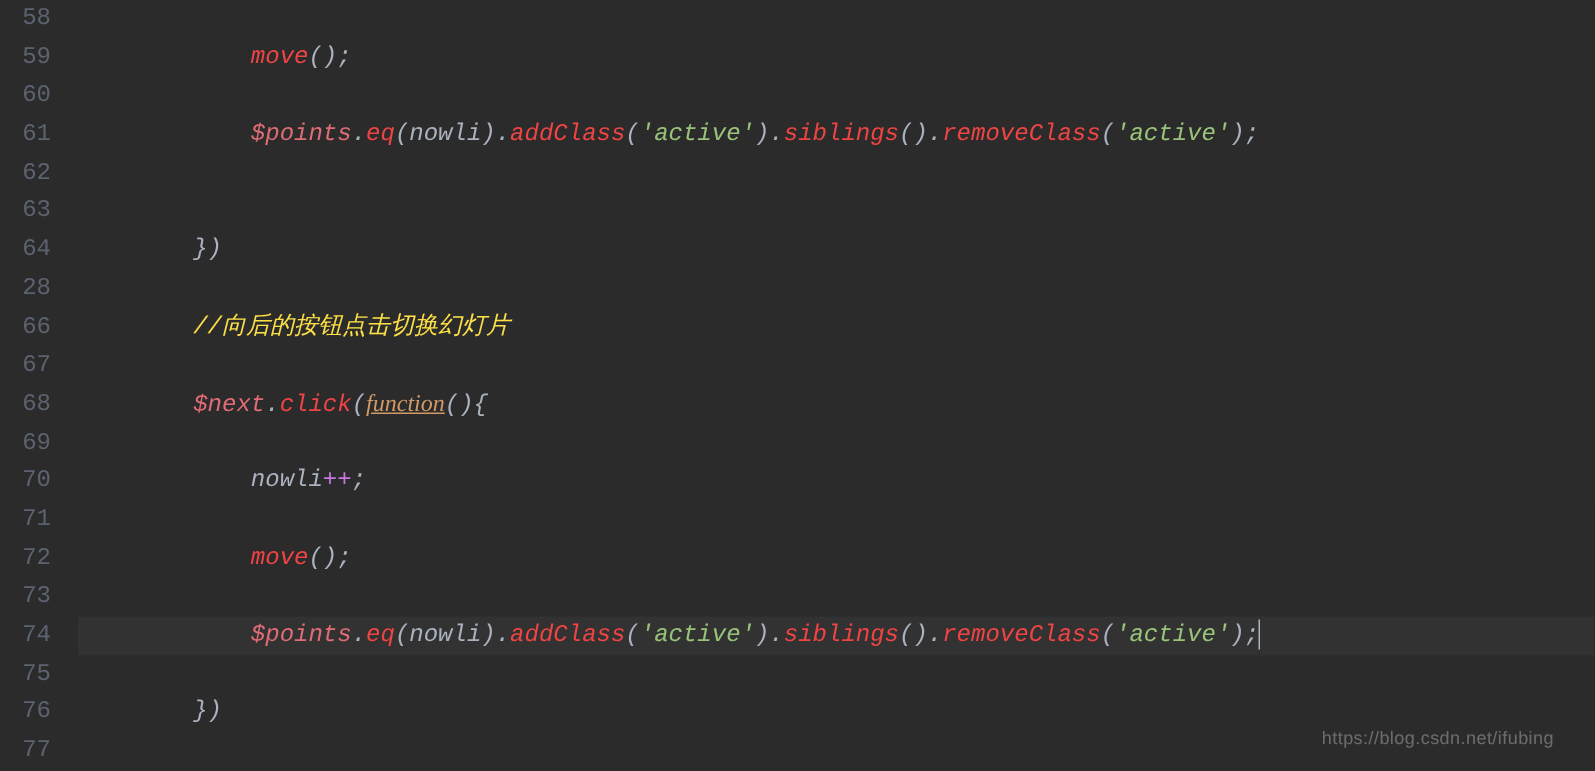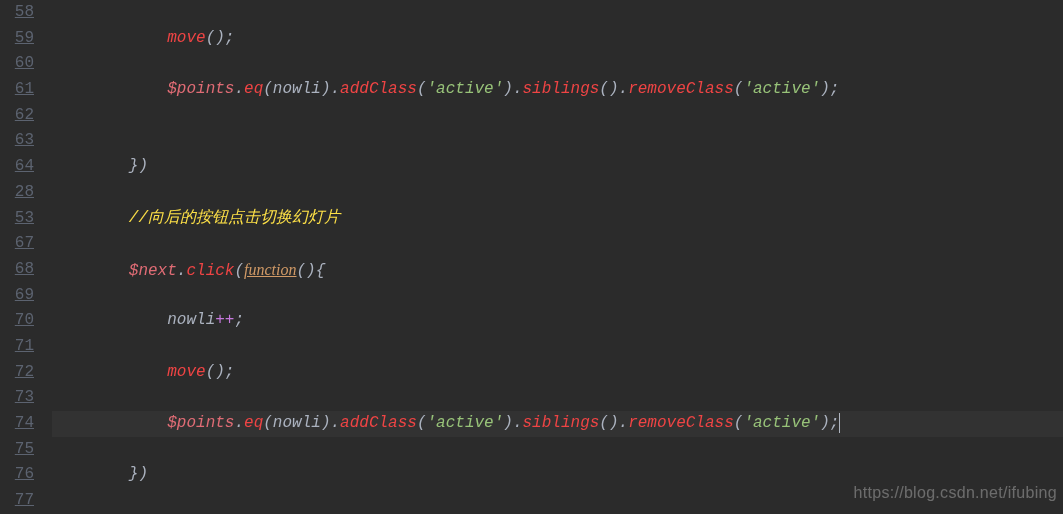"58" .gutter .ln { text-decoration: underline -> none }
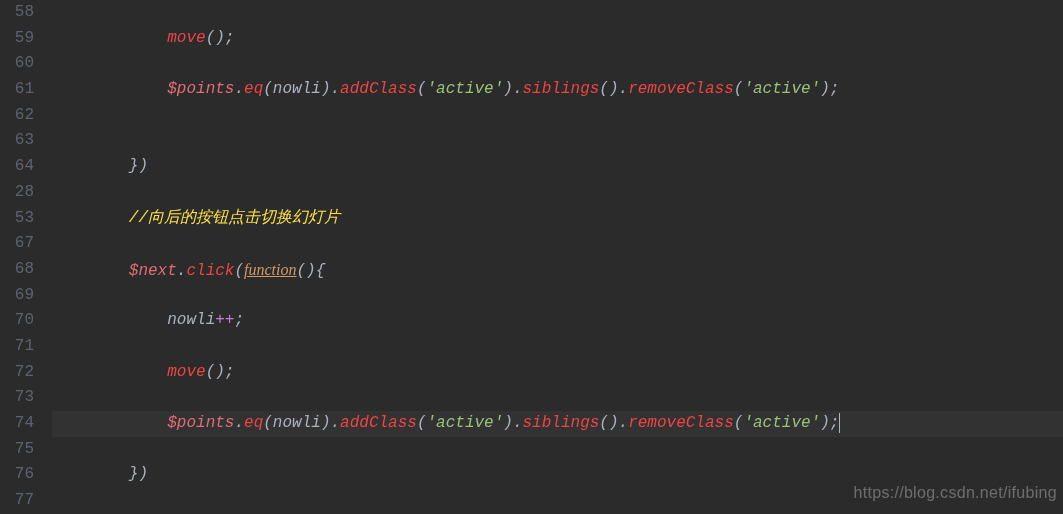"53" div.ln { text: 53 -> 66 }
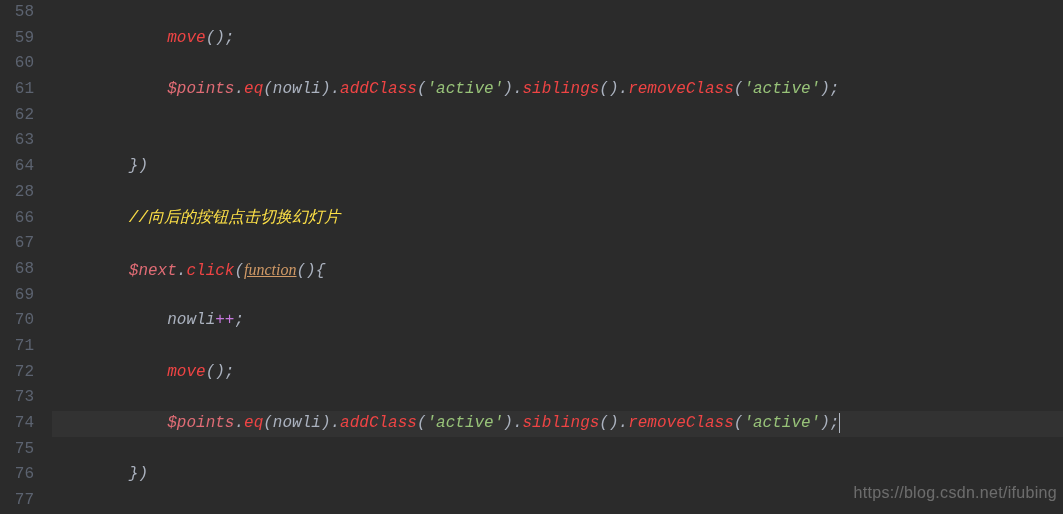"https://blog.csdn.net/ifubing" .watermark { font-size: 16px -> 12px; right: 6px -> 27px }
